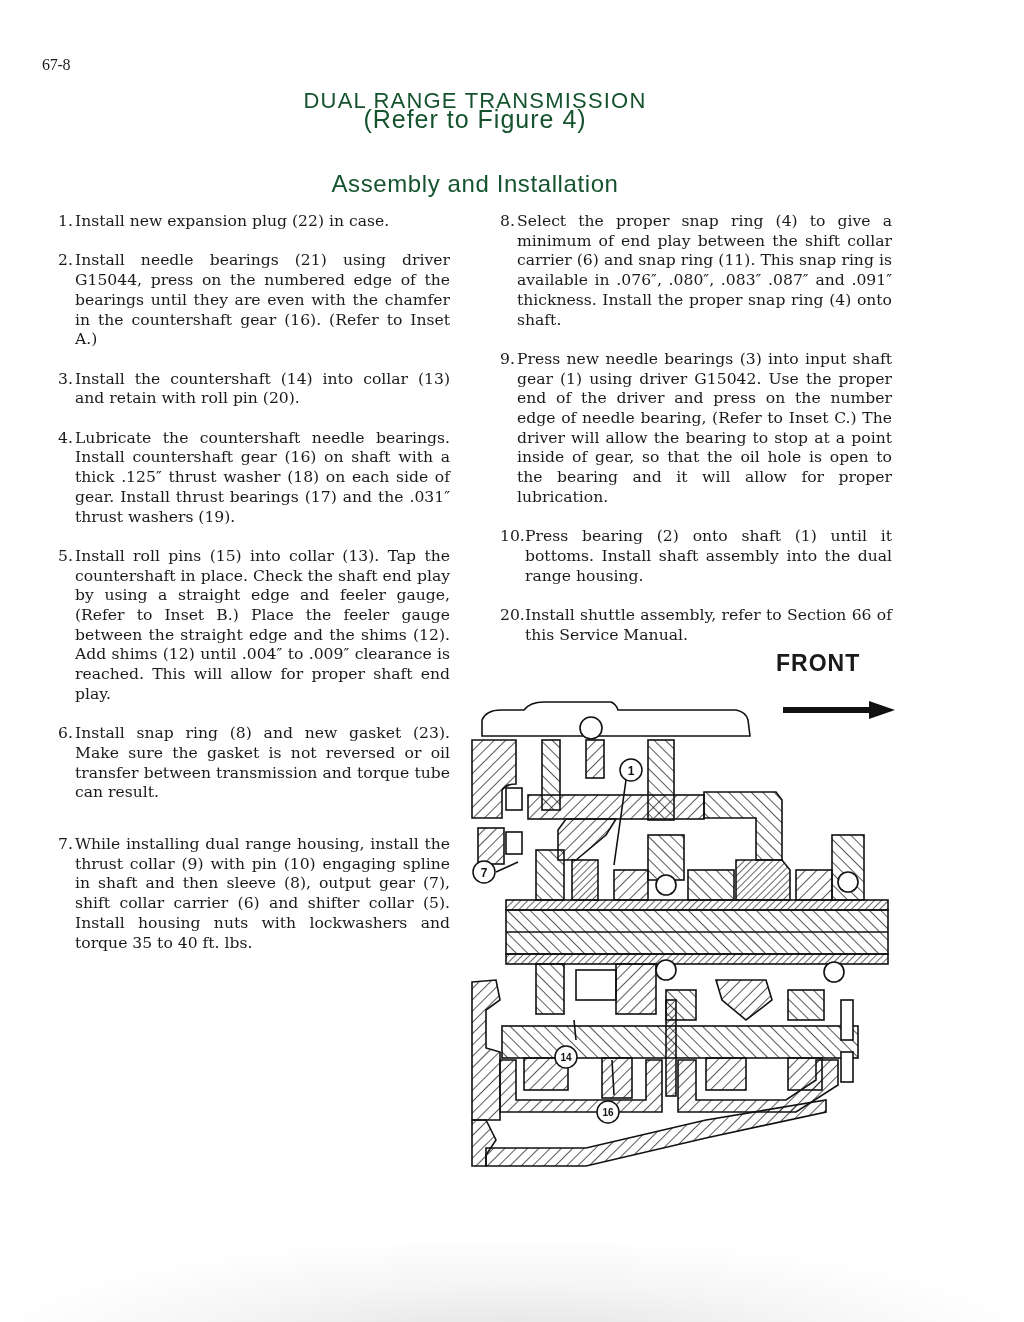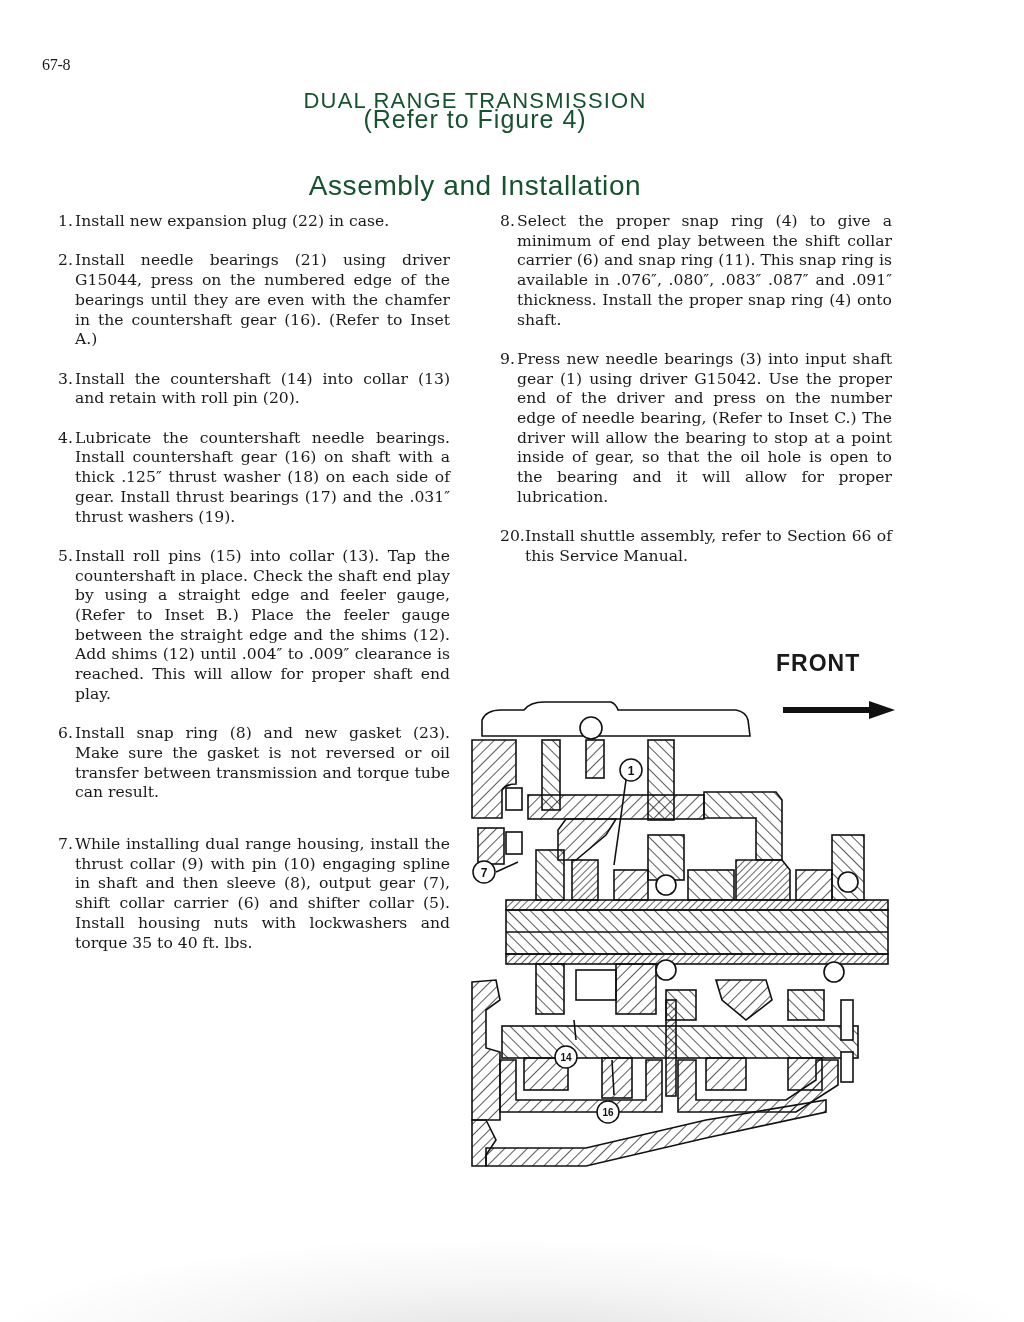"Assembly and Installation" .section { font-size: 28px -> 24px }
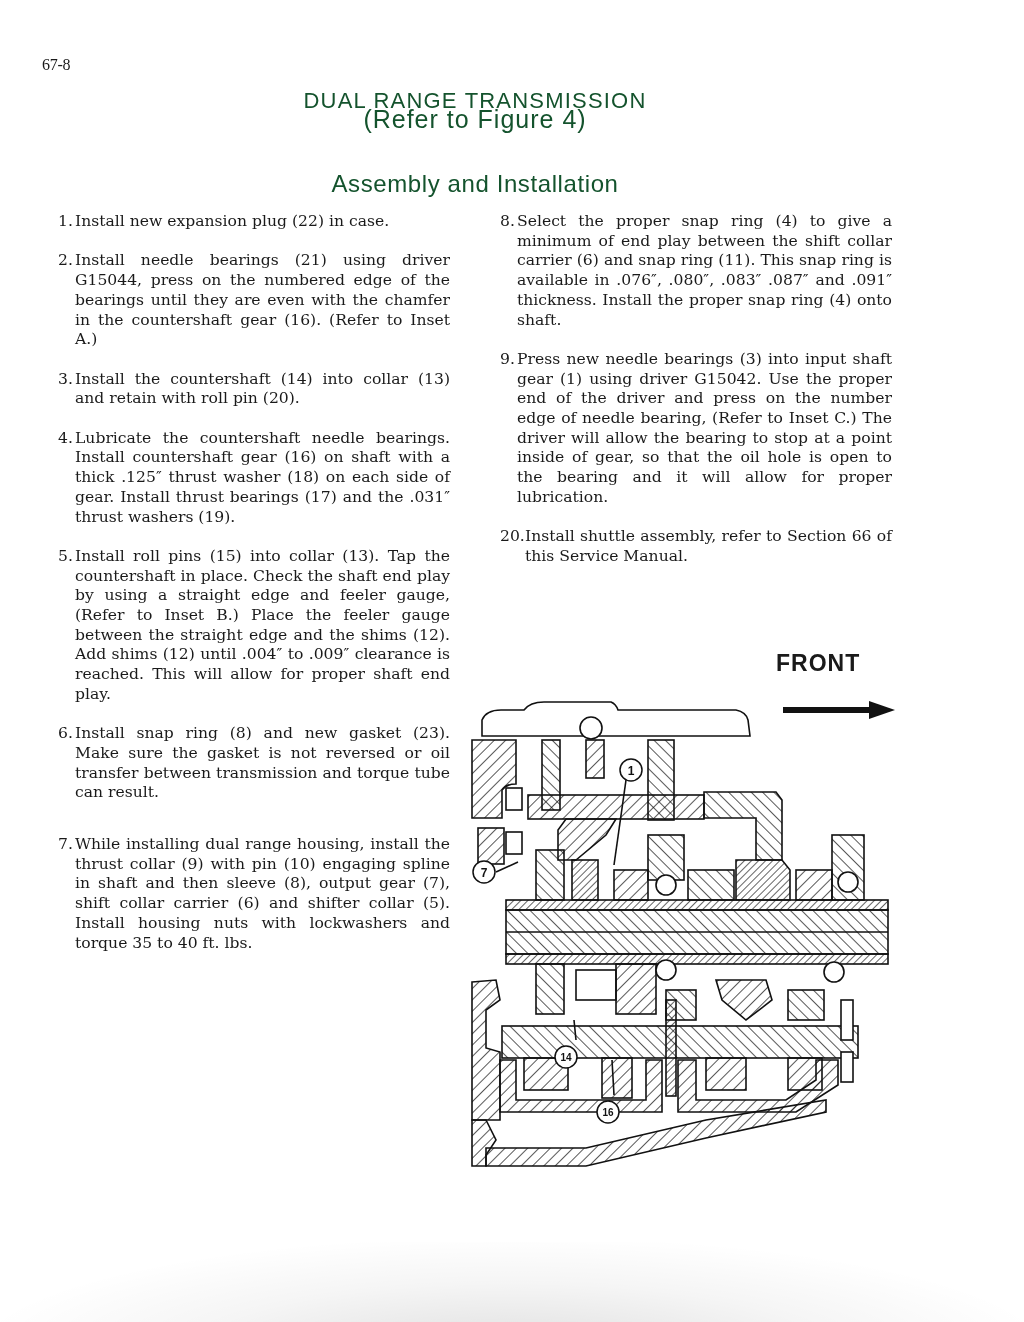"10." div.step { html: none -> <div> <span>10.</span> <span>Press bearing (2) onto shaft (1) until it bottoms. Install shaft assembly into the dual range housing.</span> </div> }
